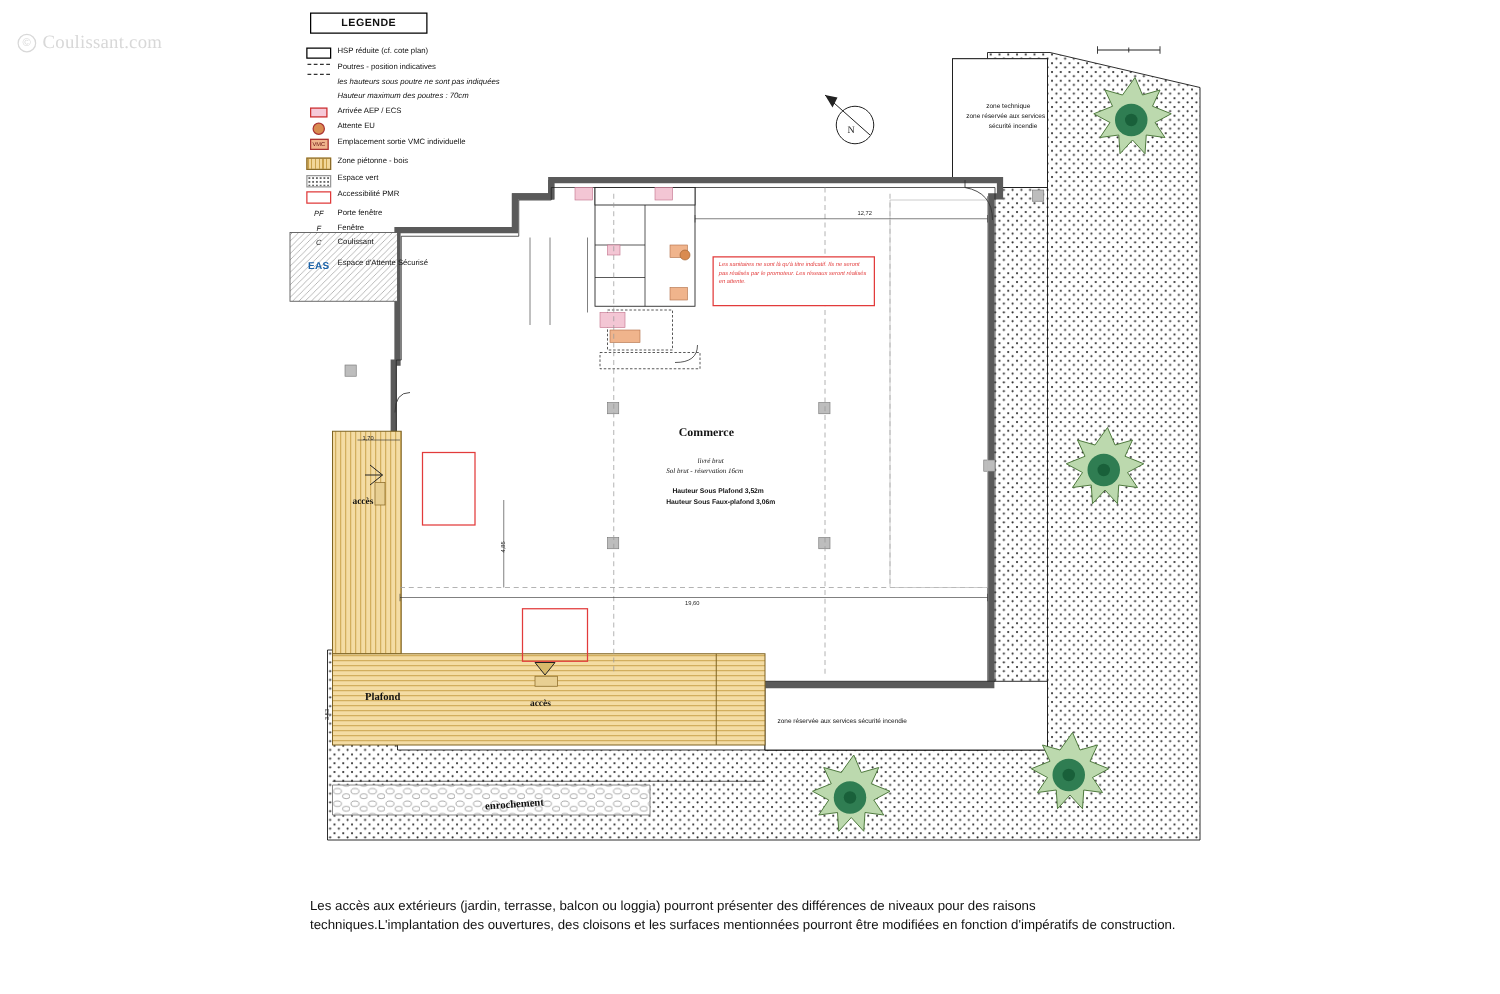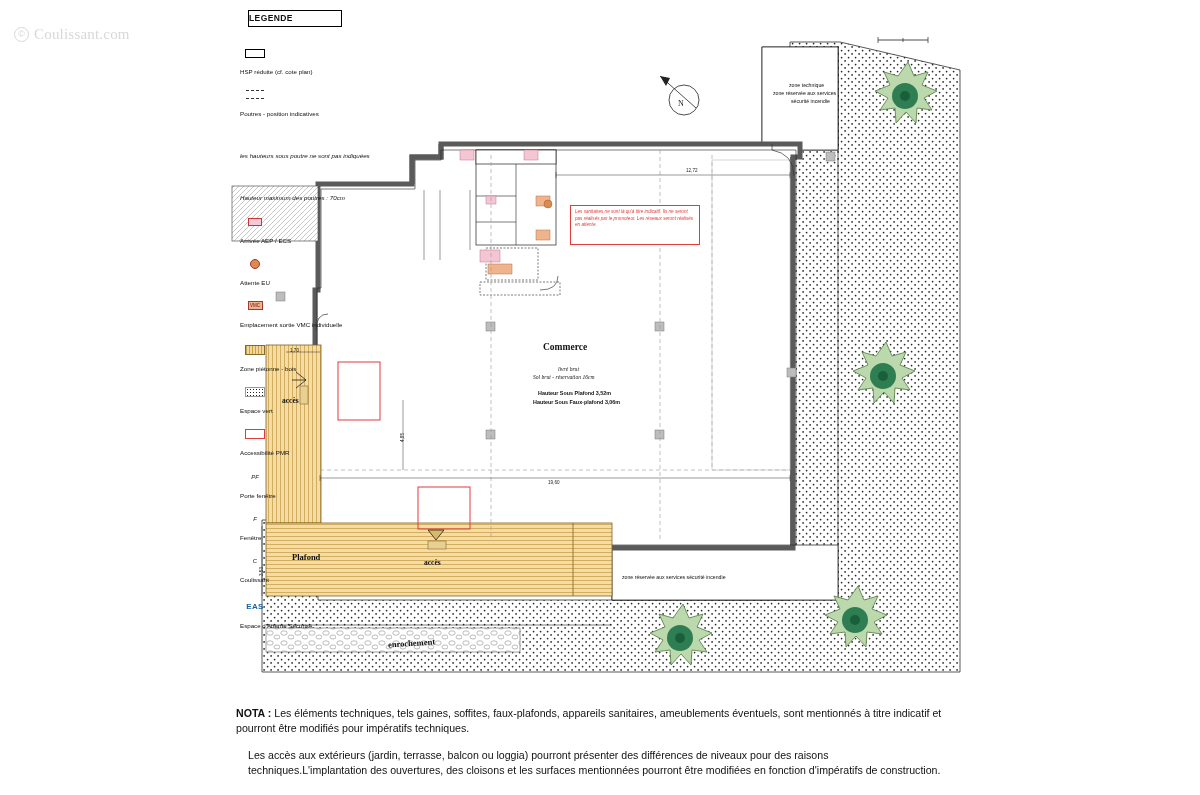"LEGENDE" .legend-title { text-align: left -> center }
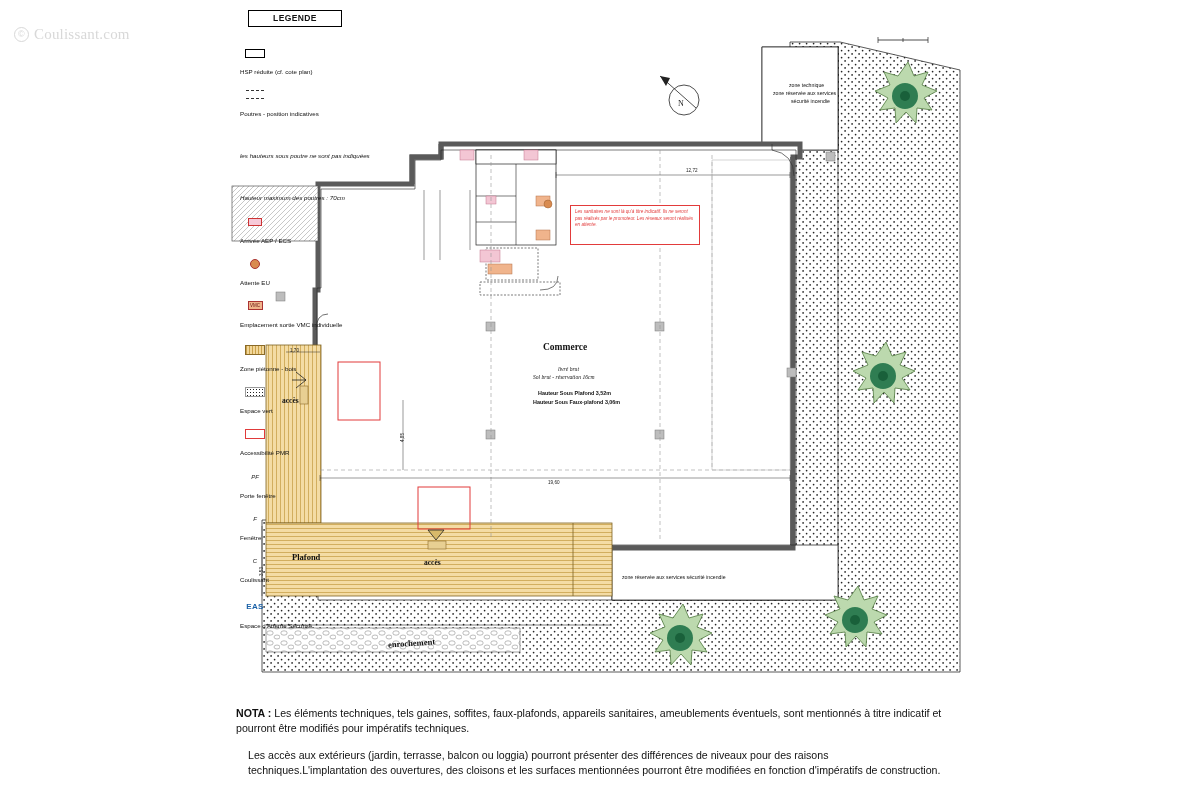"EAS" .lrow { flex-direction: column -> none }
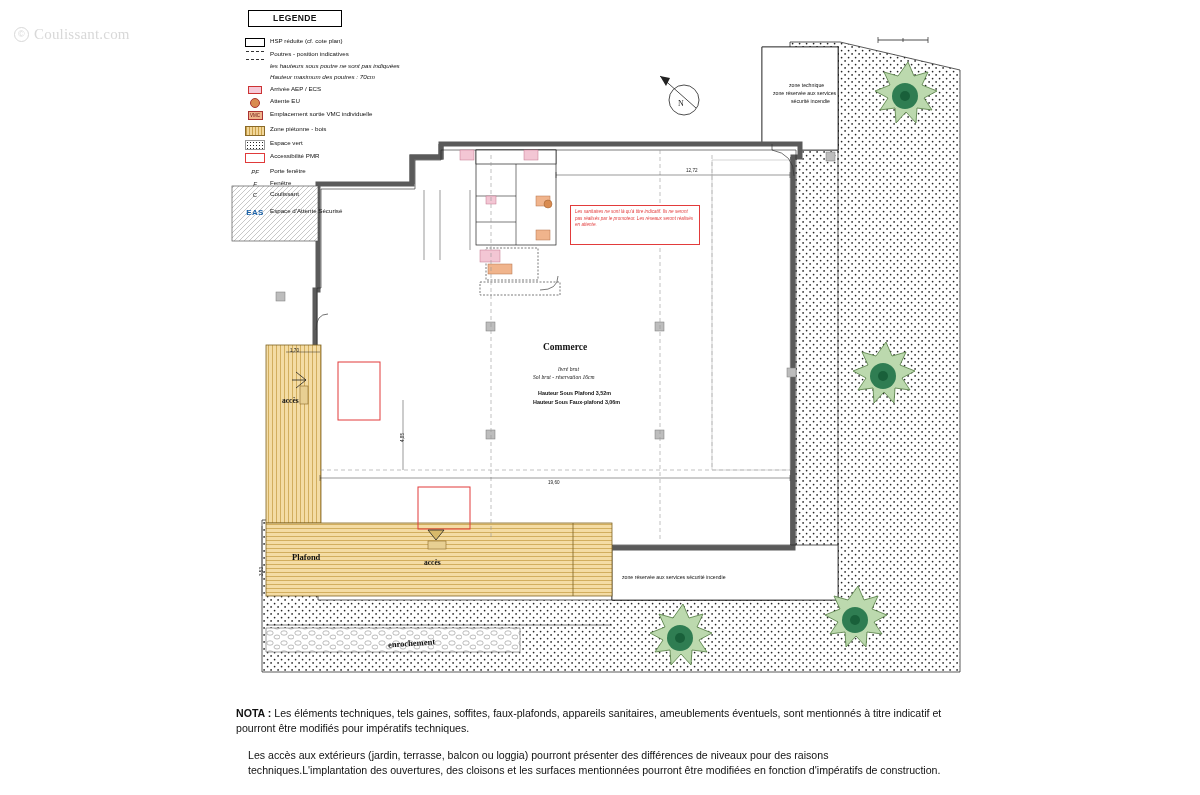"NOTA : Les éléments techniques," p { html: <p><b>NOTA :</b> <span>Les éléments techniques, tels gaines, soffites, faux-plafonds, appareils sanitaires, ameublements éventuels, sont mentionnés à titre indicatif et pourront être modifiés pour impératifs techniques.</span></p> -> none }
